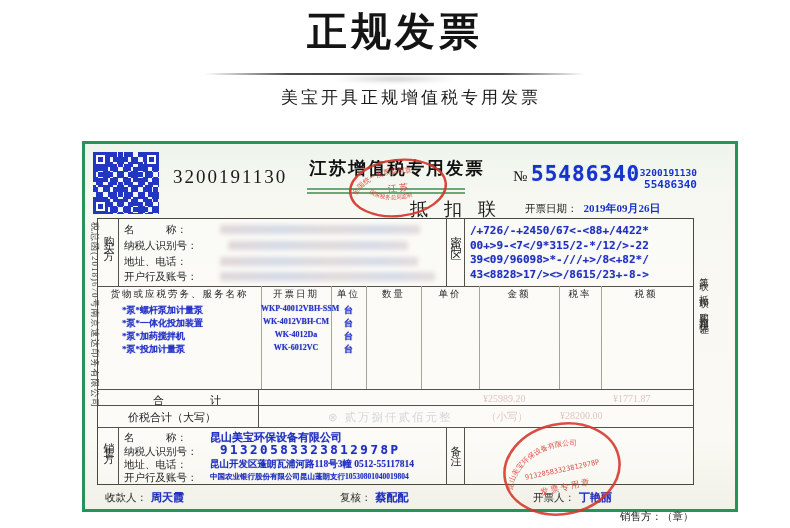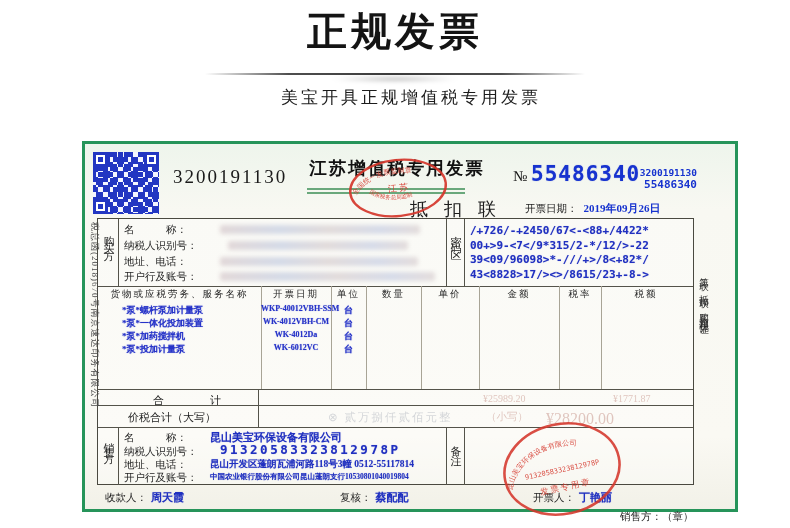"¥28200.00" div.flabel { font-size: 16px -> 10px; left: 448px -> 462px }
